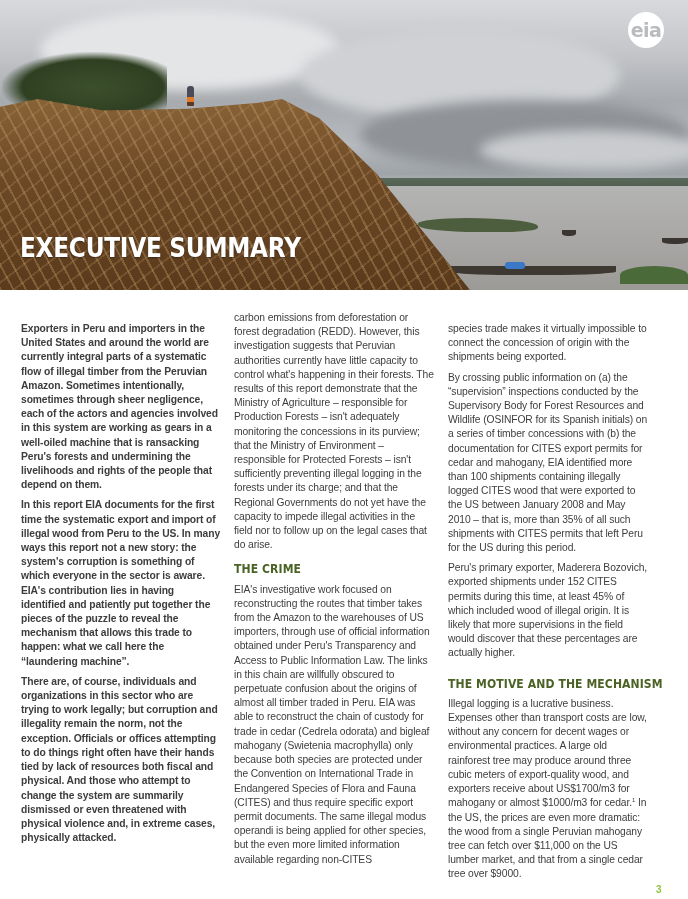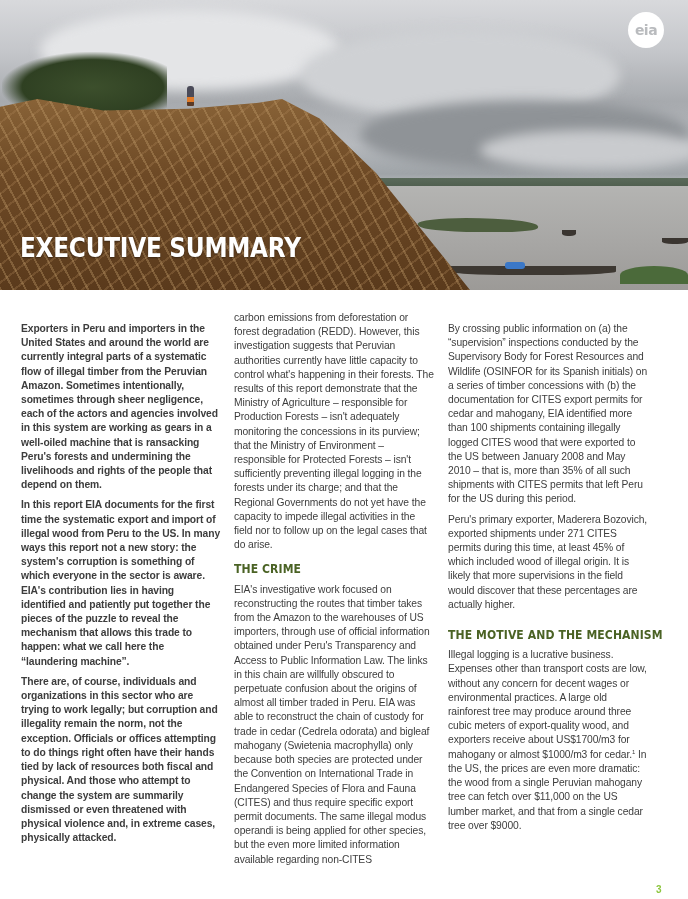"eia" .eia-logo { font-size: 14px -> 19px }
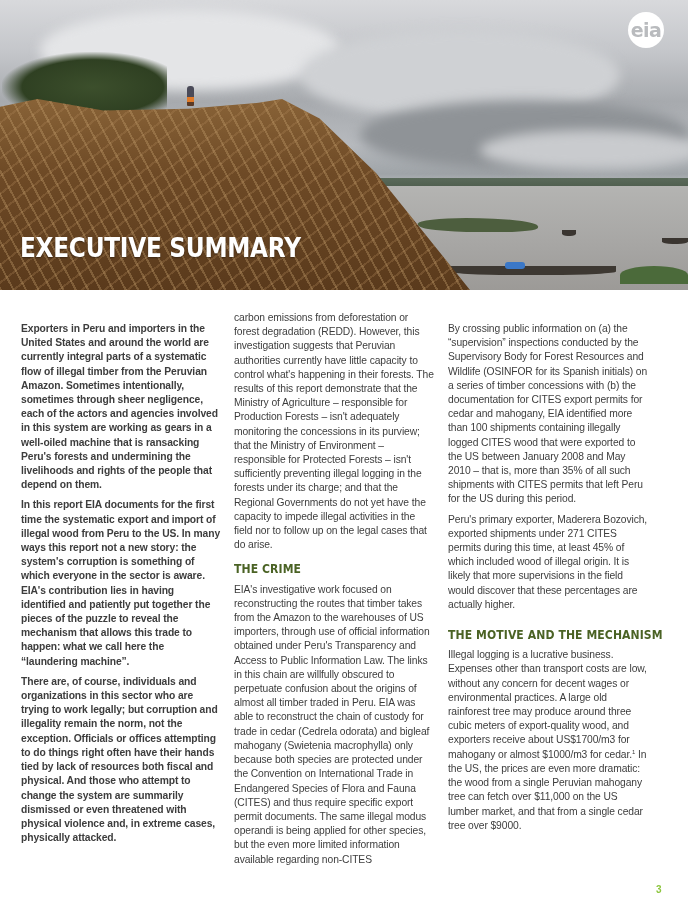"species trade makes it virtually" p { html: none -> <p>species trade makes it virtually impossible to connect the concession of origin with the shipments being exported.</p> }
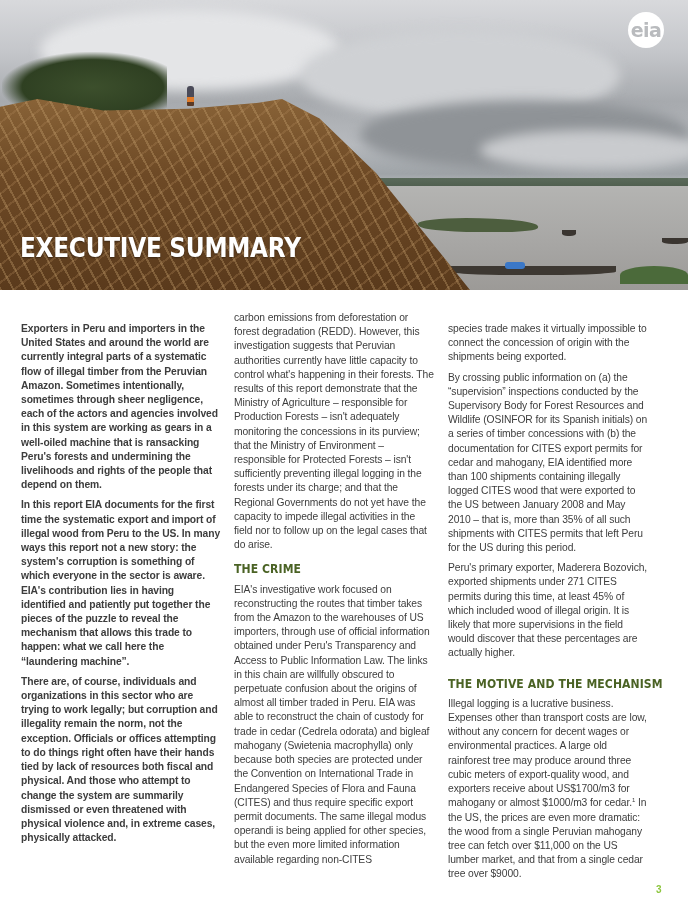"Peru's primary exporter, Maderera" p { text: 271 -> 152 }
